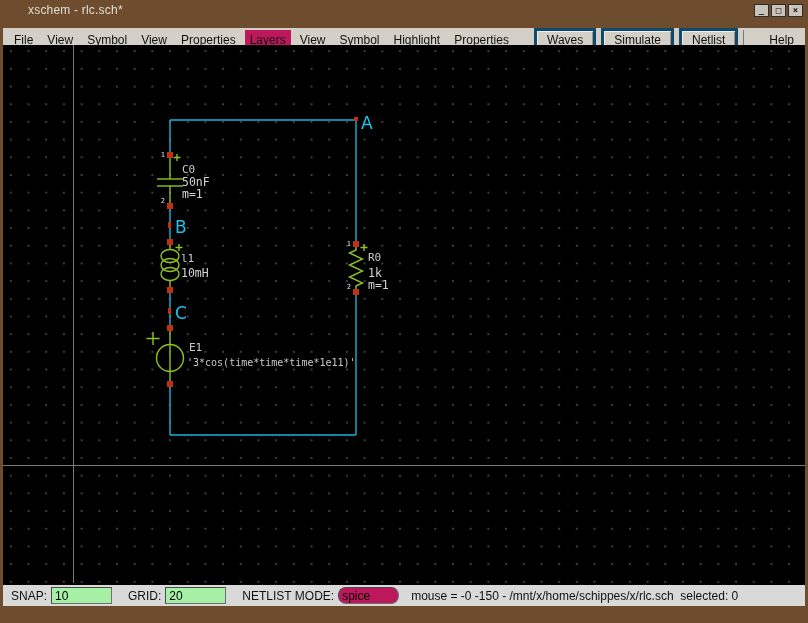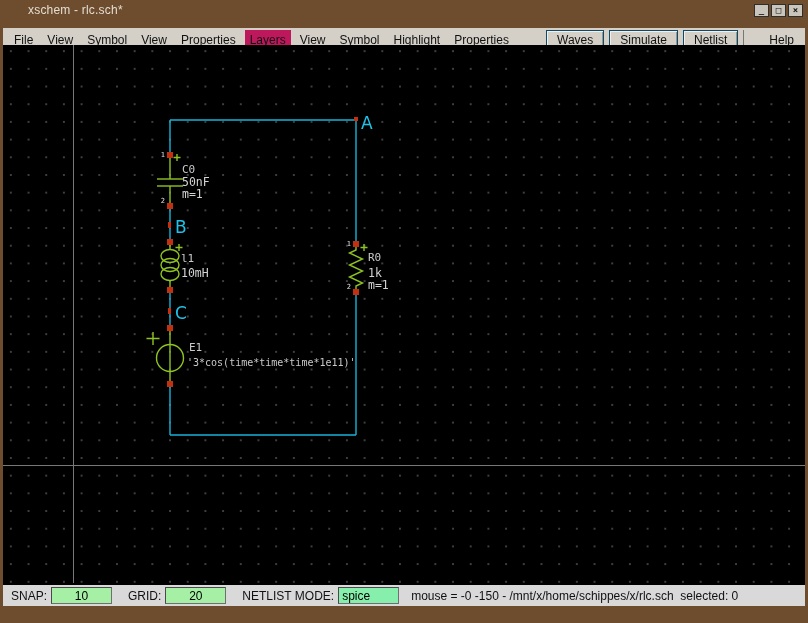"Waves" .mbtn { border: 1px solid #0c4a6e -> 3px solid #0c4a6e }
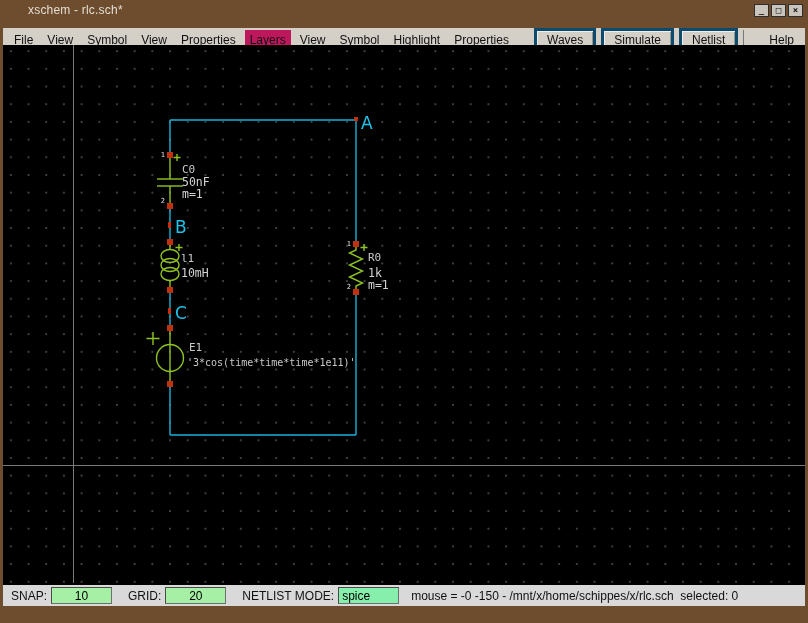"10" .sb-green { text-align: center -> none }
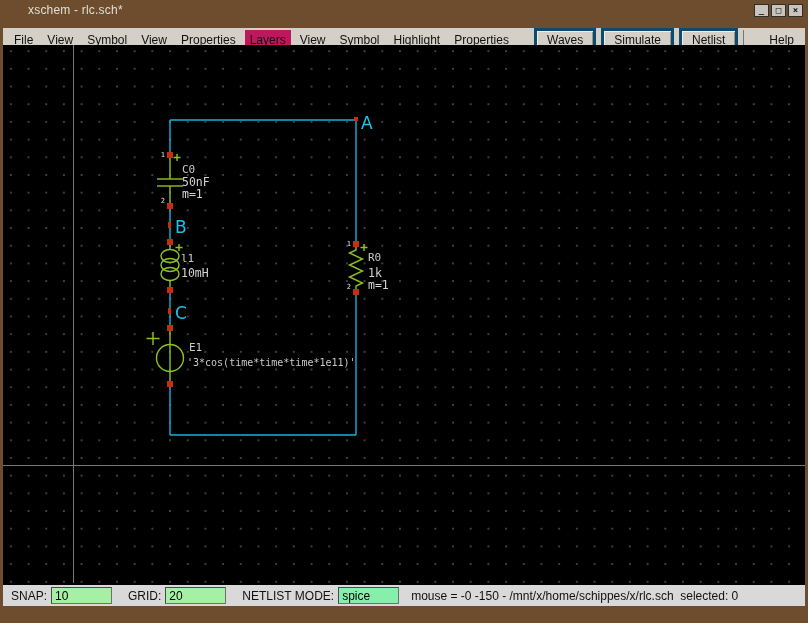"spice" .sb-grey { background: #86efac -> #be185d; border-radius: none -> 8px }
